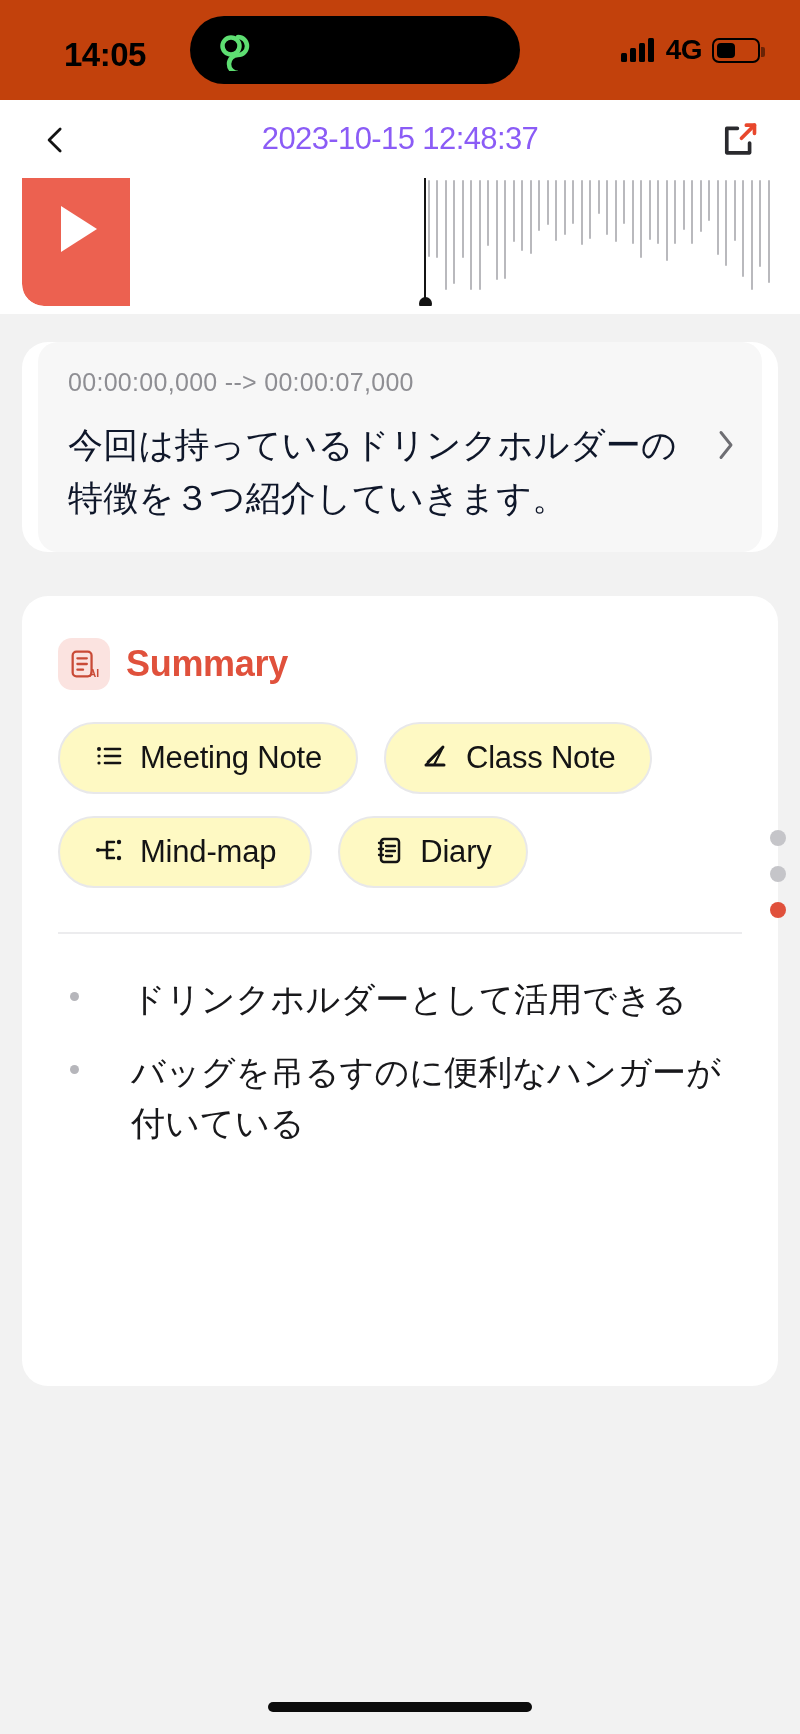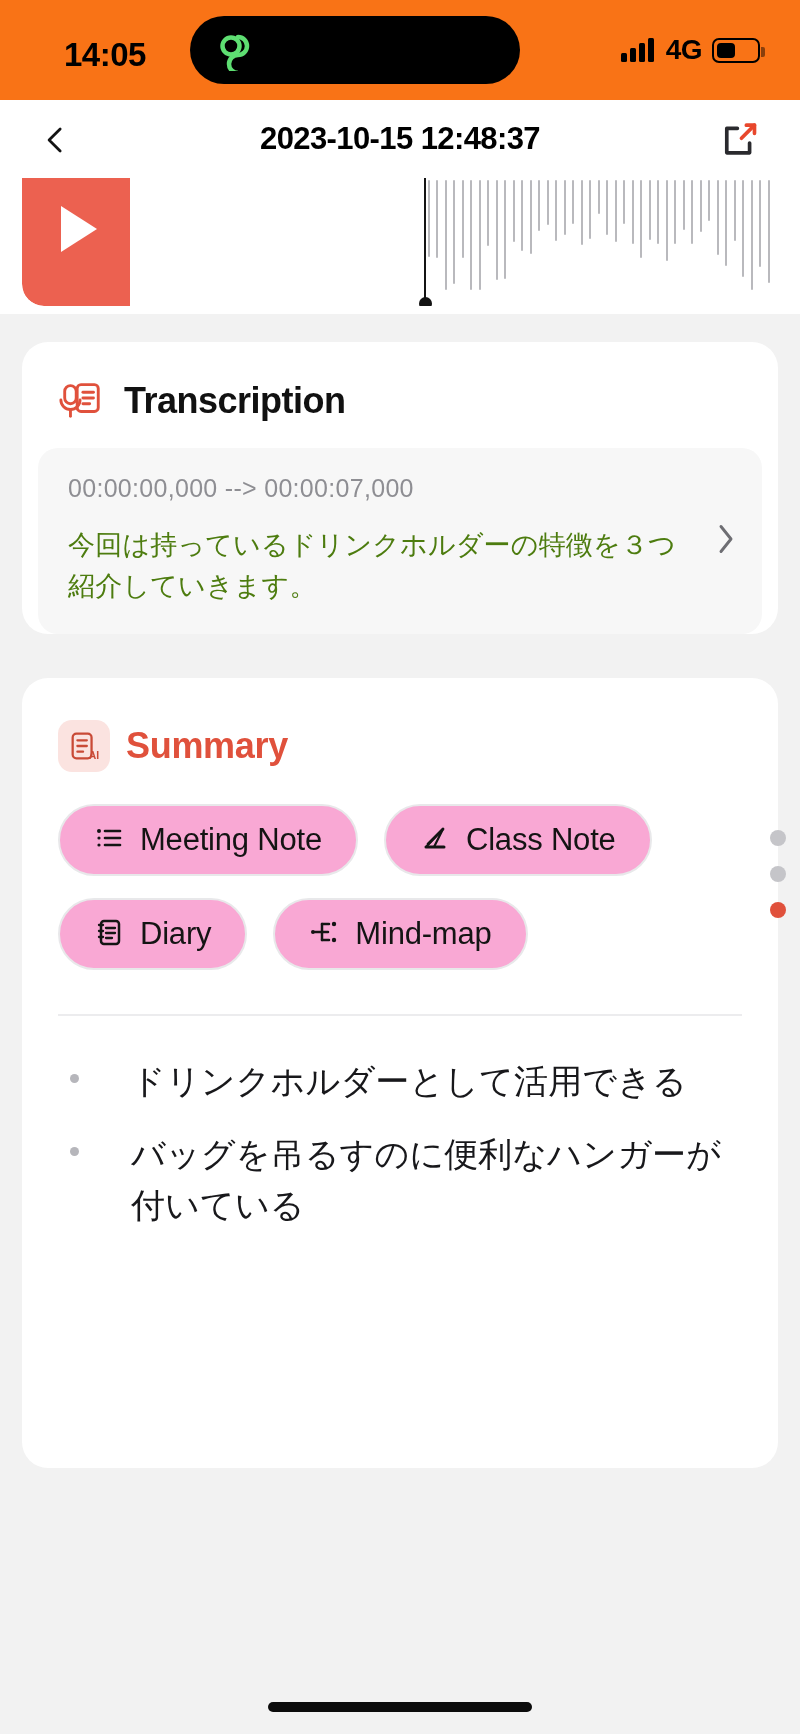"14:05" .statusbar { background: #f97316 -> #c2410c }
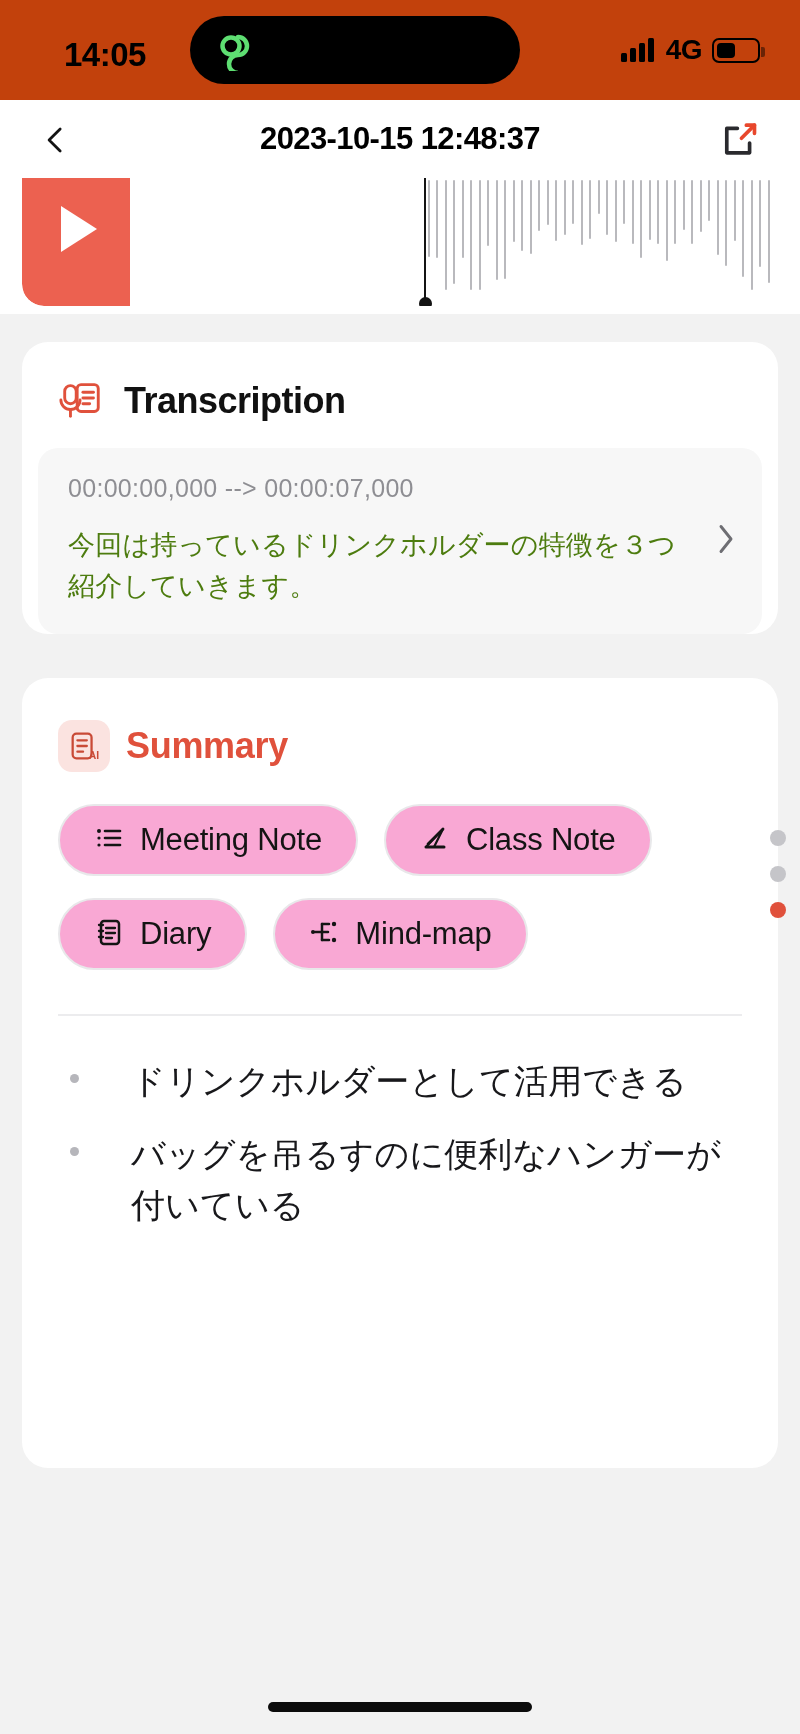"2023-10-15 12:48:37" .nav-title { color: #000000 -> #8b5cf6; font-weight: 700 -> 400 }
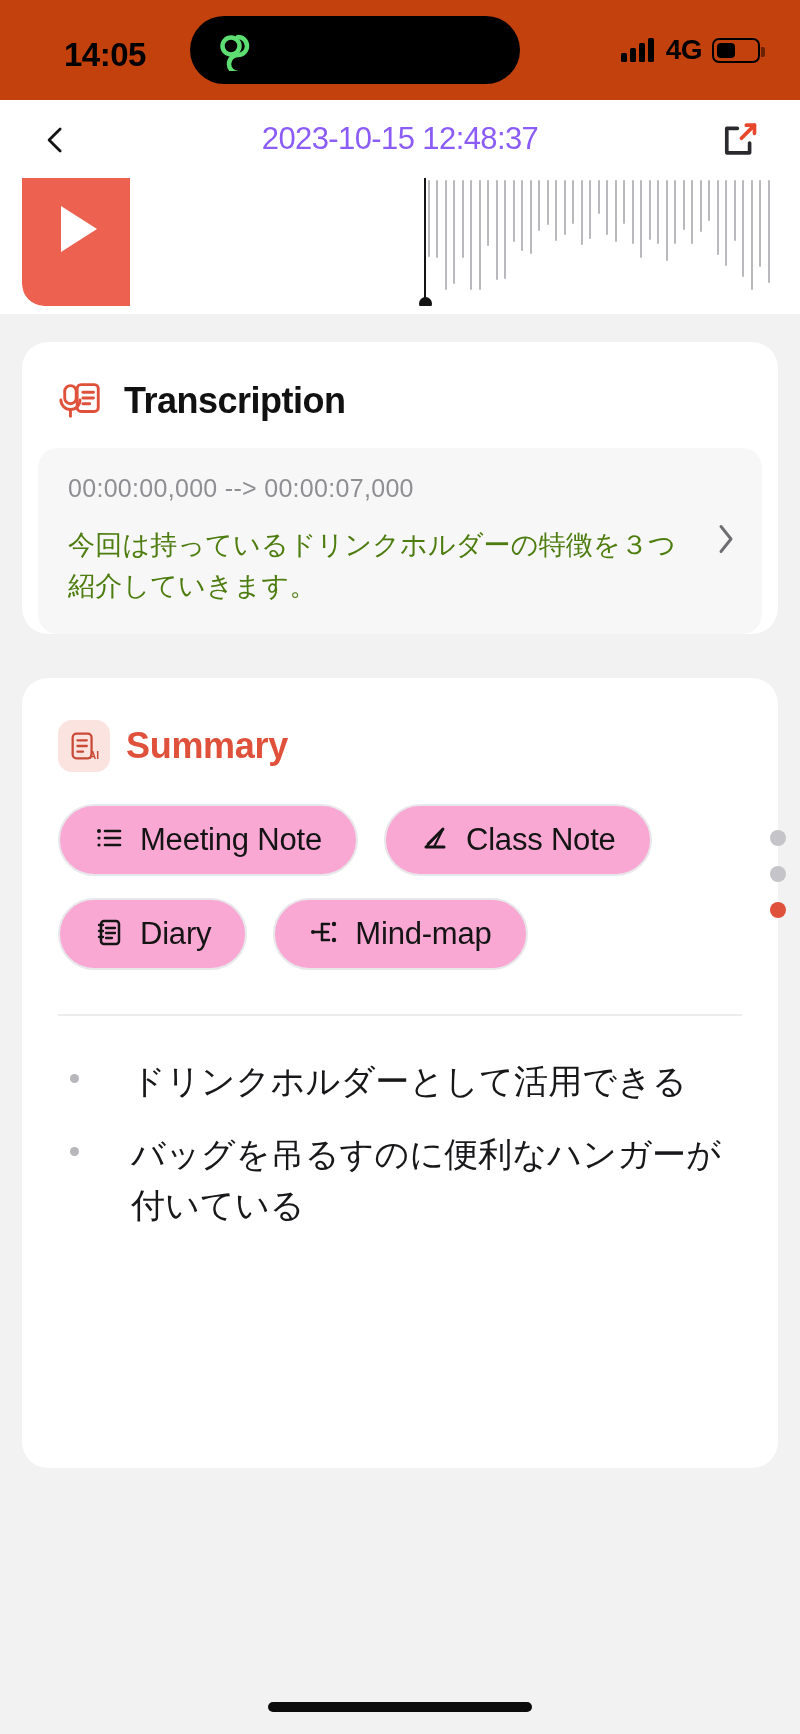"Transcription" div.tr-head { html: <div> <span> <svg> <rect></rect> <line></line> <line></line> <line></line> <rect></rect> <path></path> <line></line> </svg> </span> <span>Transcription</span> </div> -> none }
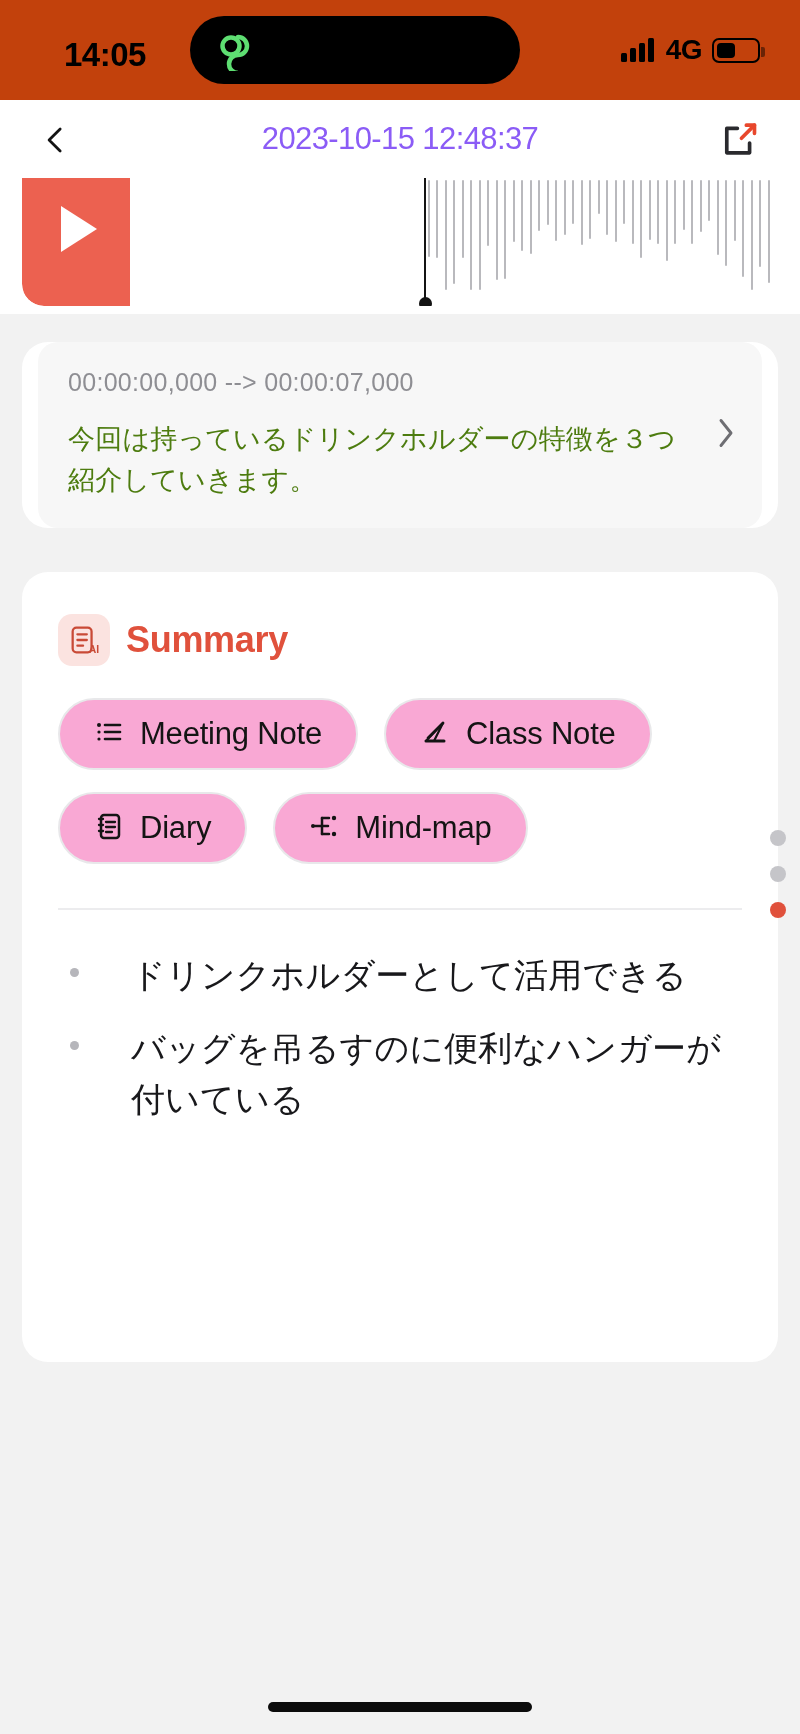"今回は持っているドリンクホルダーの特徴を３つ紹介していきます。" .tr-text { color: #4d7c0f -> #0f172a; font-size: 27px -> 35px }
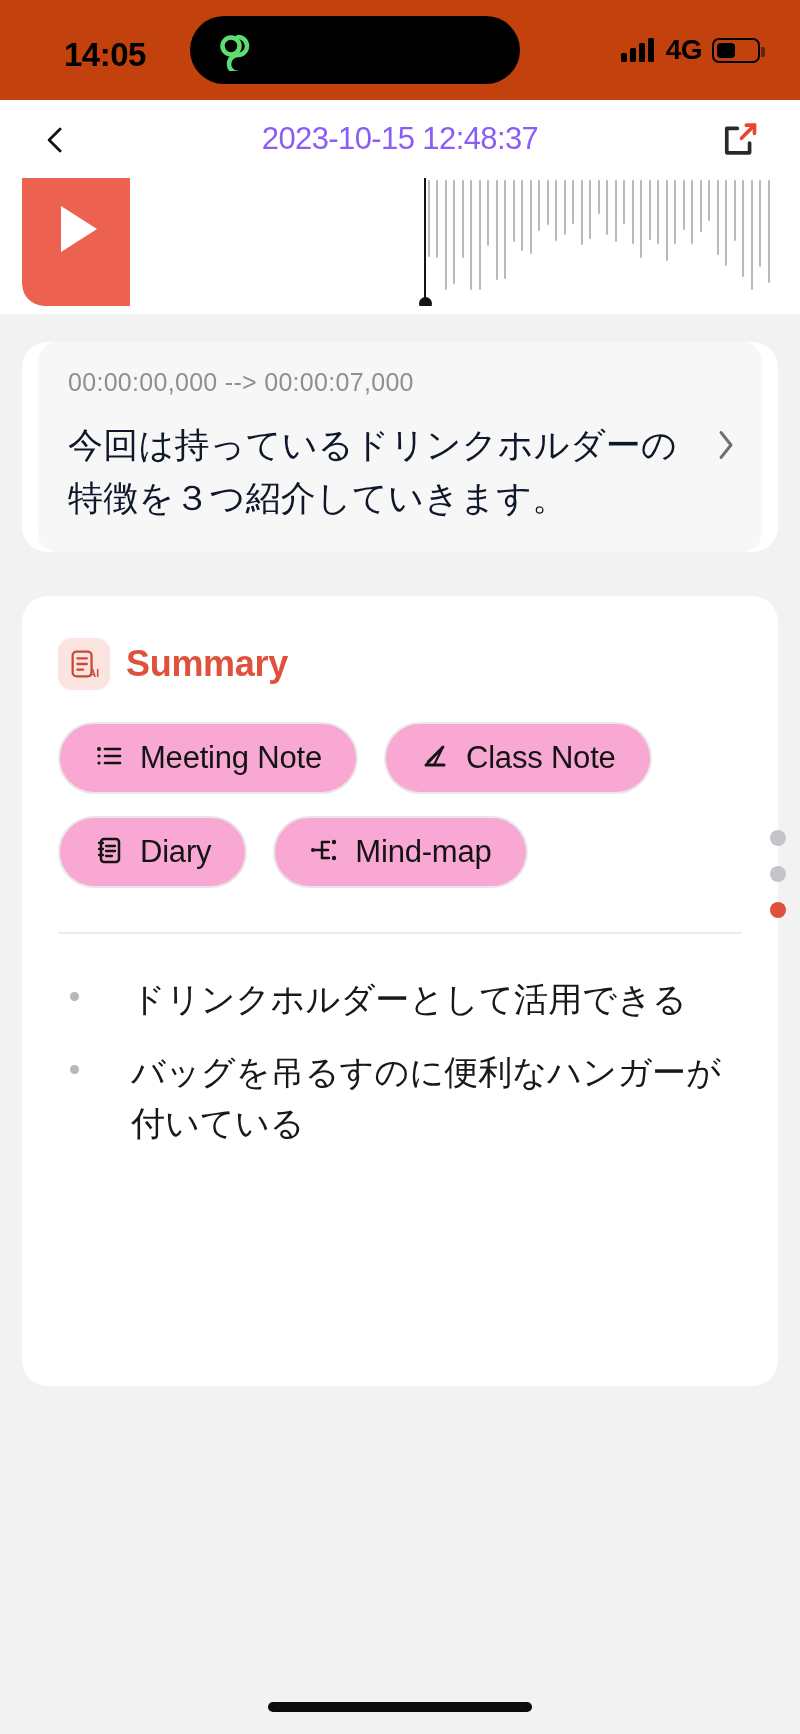"Meeting Note" .chip { background: #f9a8d4 -> #fef9c3 }
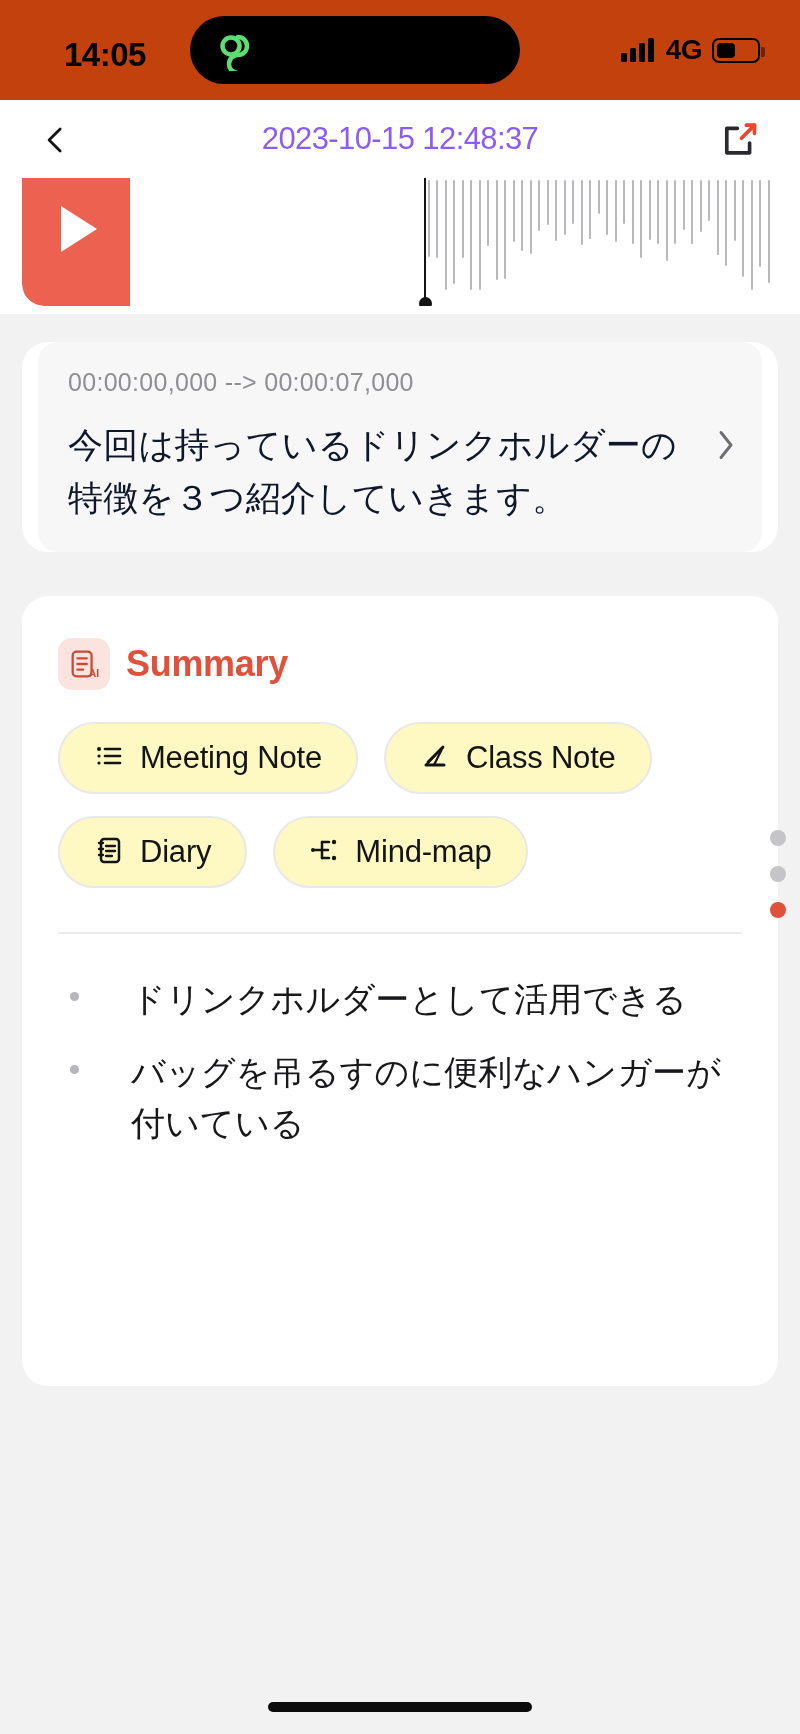"Diary" div.chip { order: before "Mind-map" -> after "Mind-map" }
